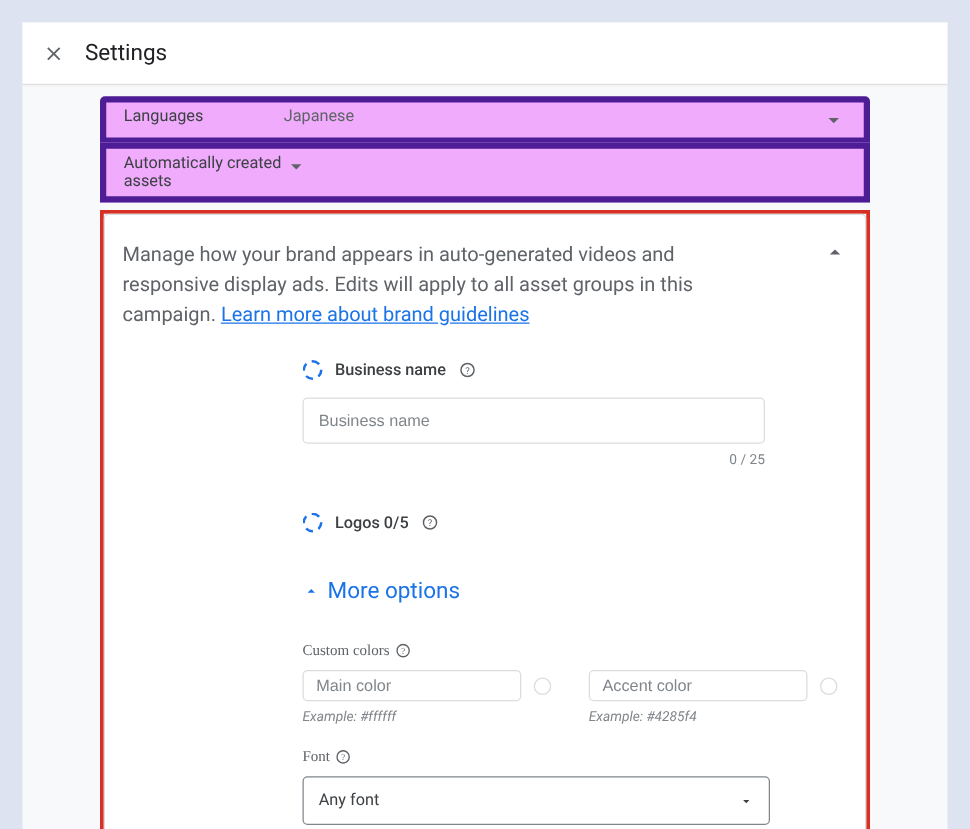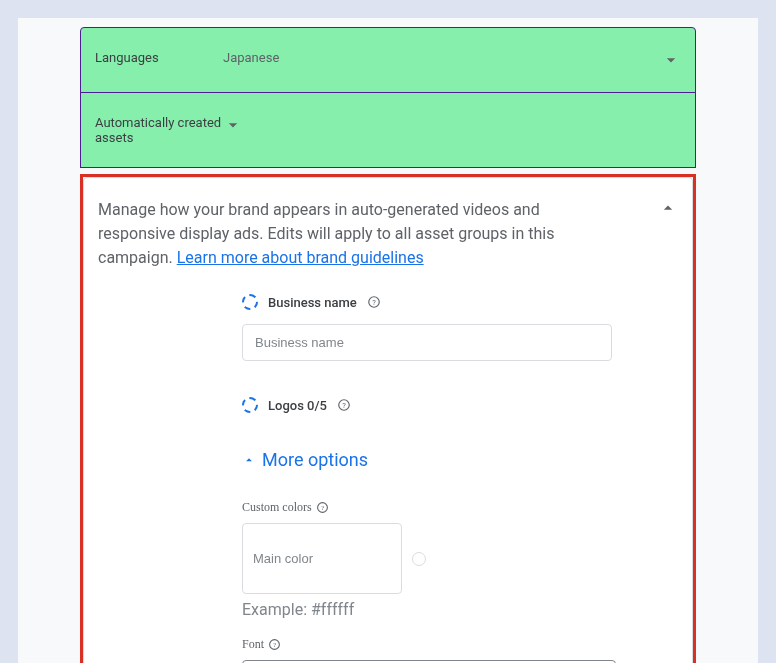"Settings" div.header { html: none -> <div> <span> <svg> <path></path> </svg> </span> <span>Settings</span> </div> }
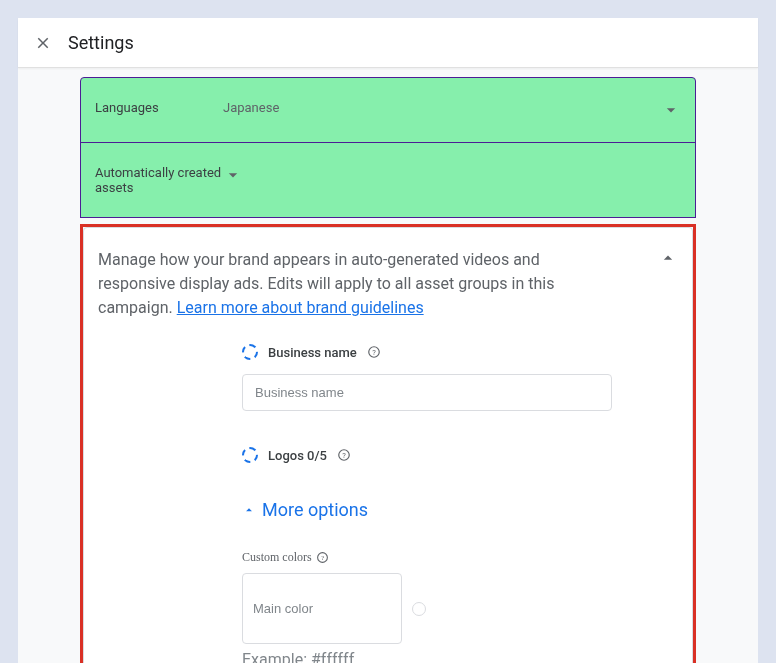"Languages" .row { background: #86efac -> #f0abfc; border: 1px solid #4c1d95 -> 5px solid #4c1d95; padding: 22px 14px -> 4px 14px }
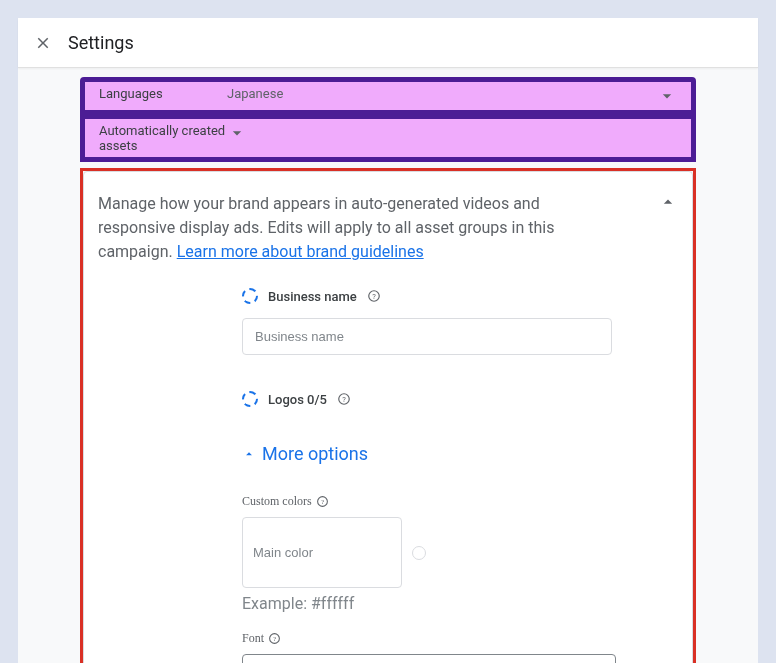"0 / 25" div.counter { html: none -> <div>0 / 25</div> }
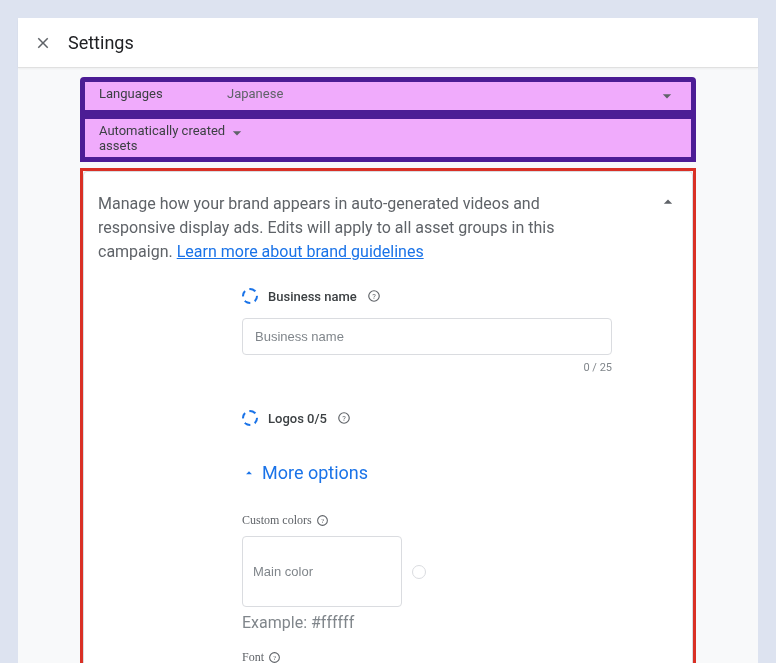"Main color" .color-input { padding: 27px 10px -> 4px 10px; width: 160px -> 175px }
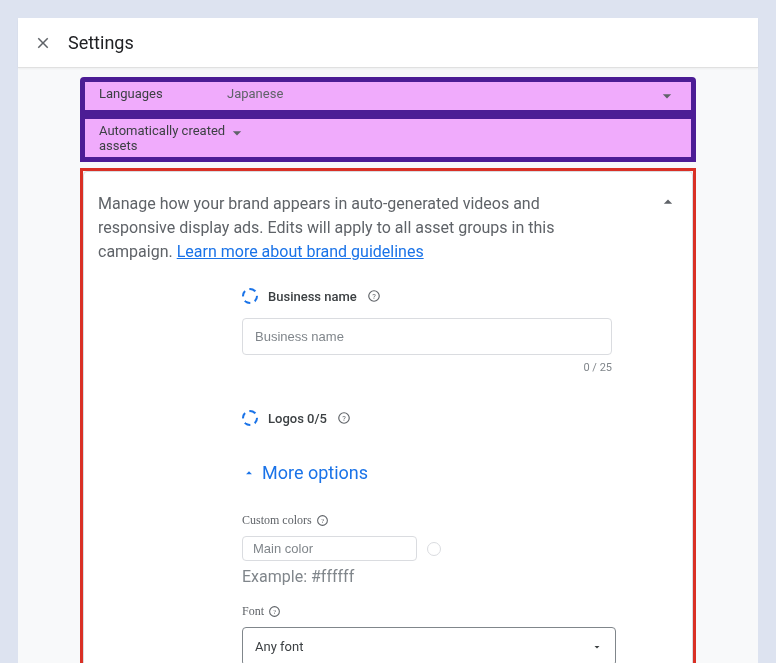"Accent color" div.color-group { html: none -> <div> <div> <input> <span></span> </div> <div>Example: #4285f4</div> </div> }
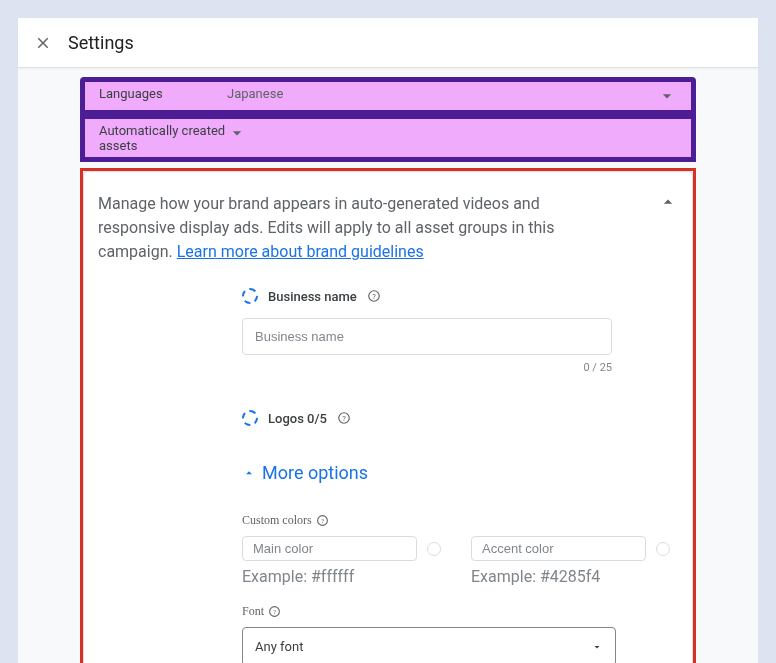"Example: #ffffff" .example-text { font-size: 16px -> 11px; font-style: none -> italic }
